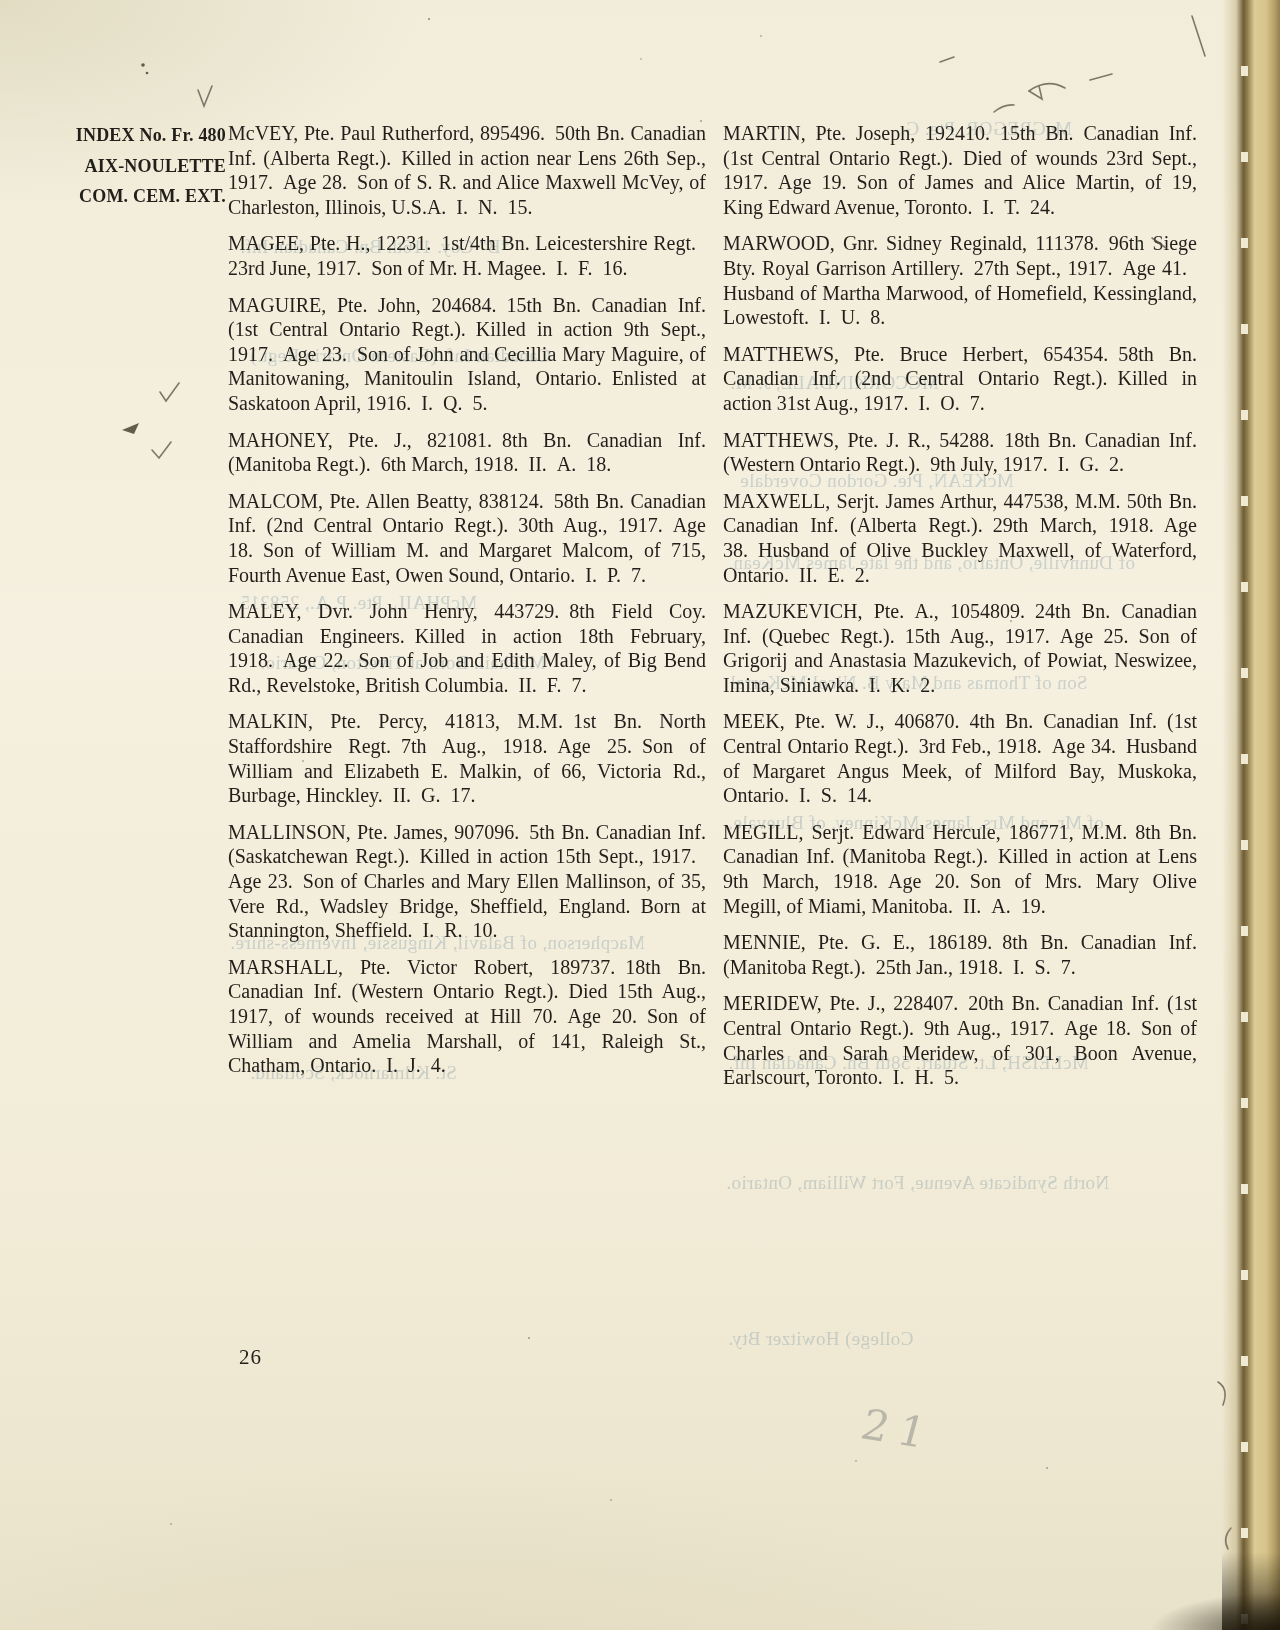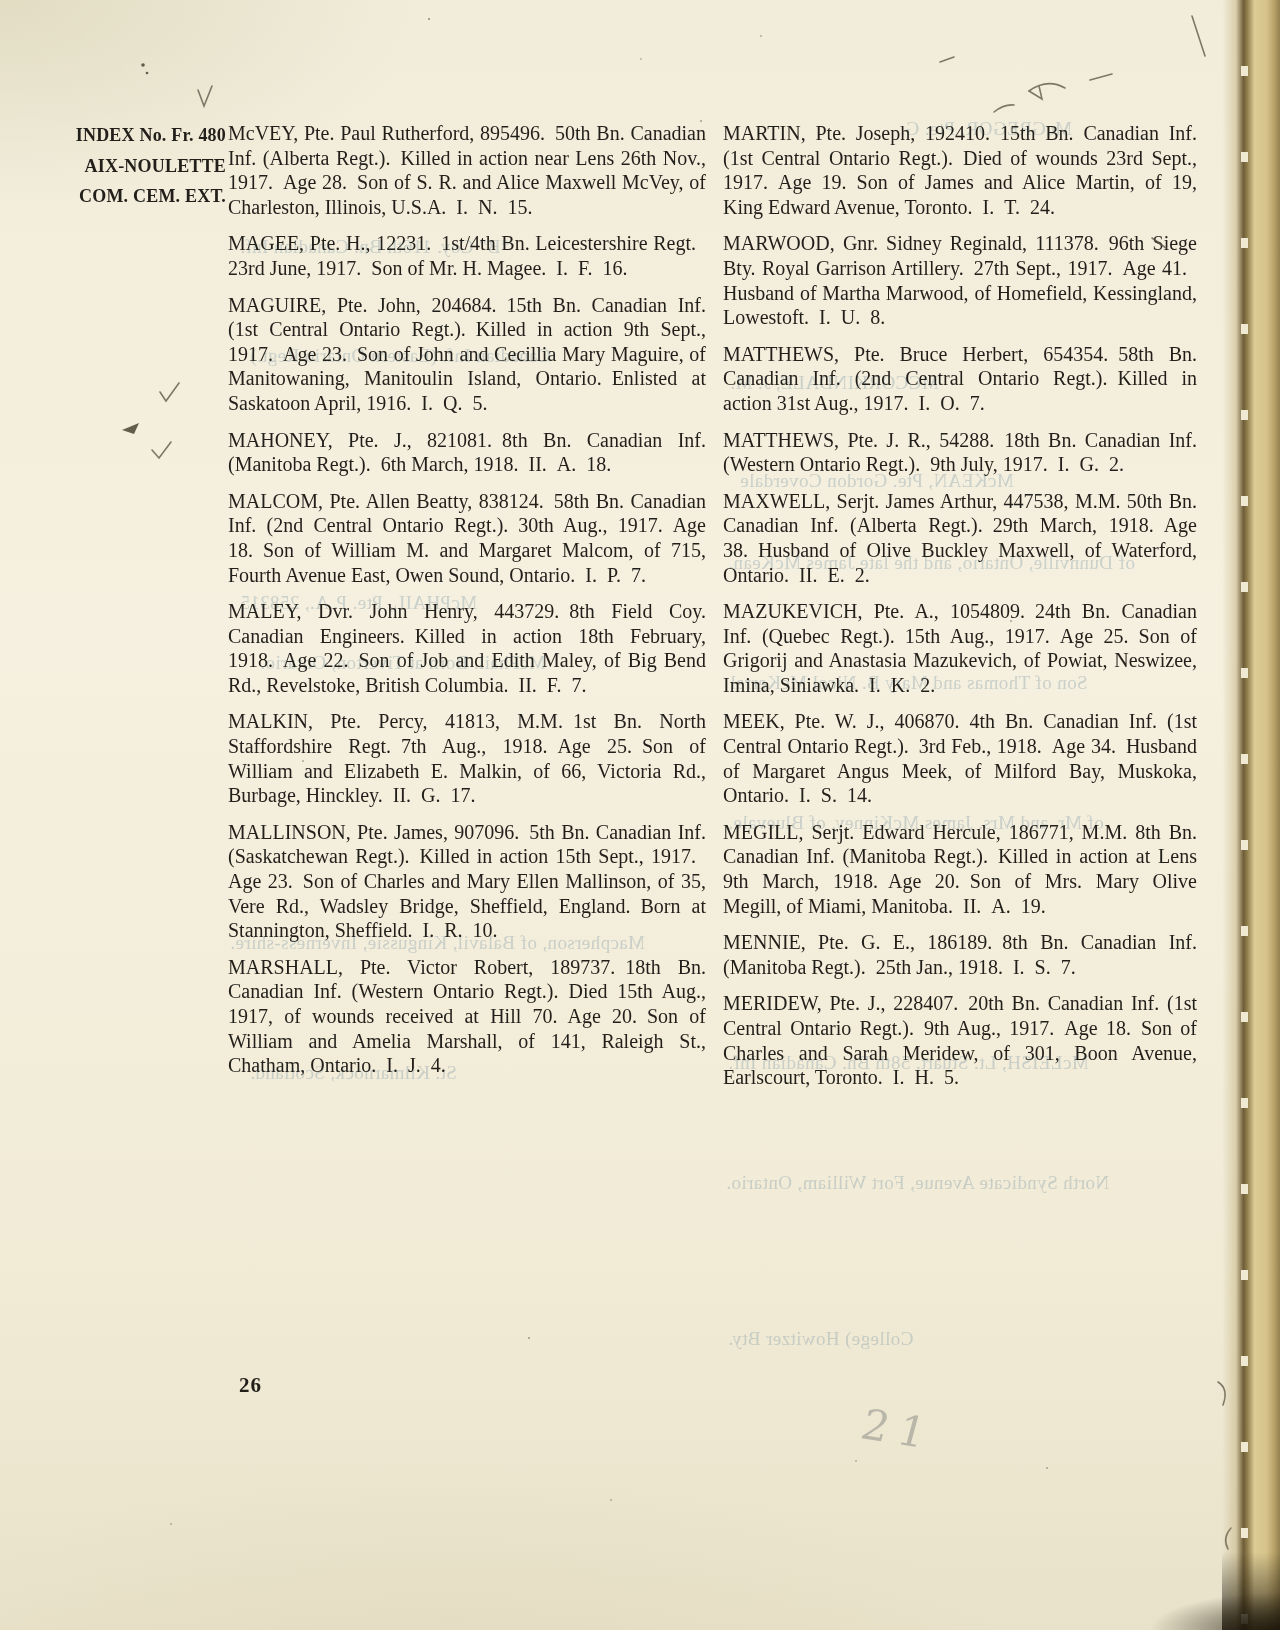"McVEY, Pte. Paul Rutherford, 895496." p.entry { text: Nov -> Sep }
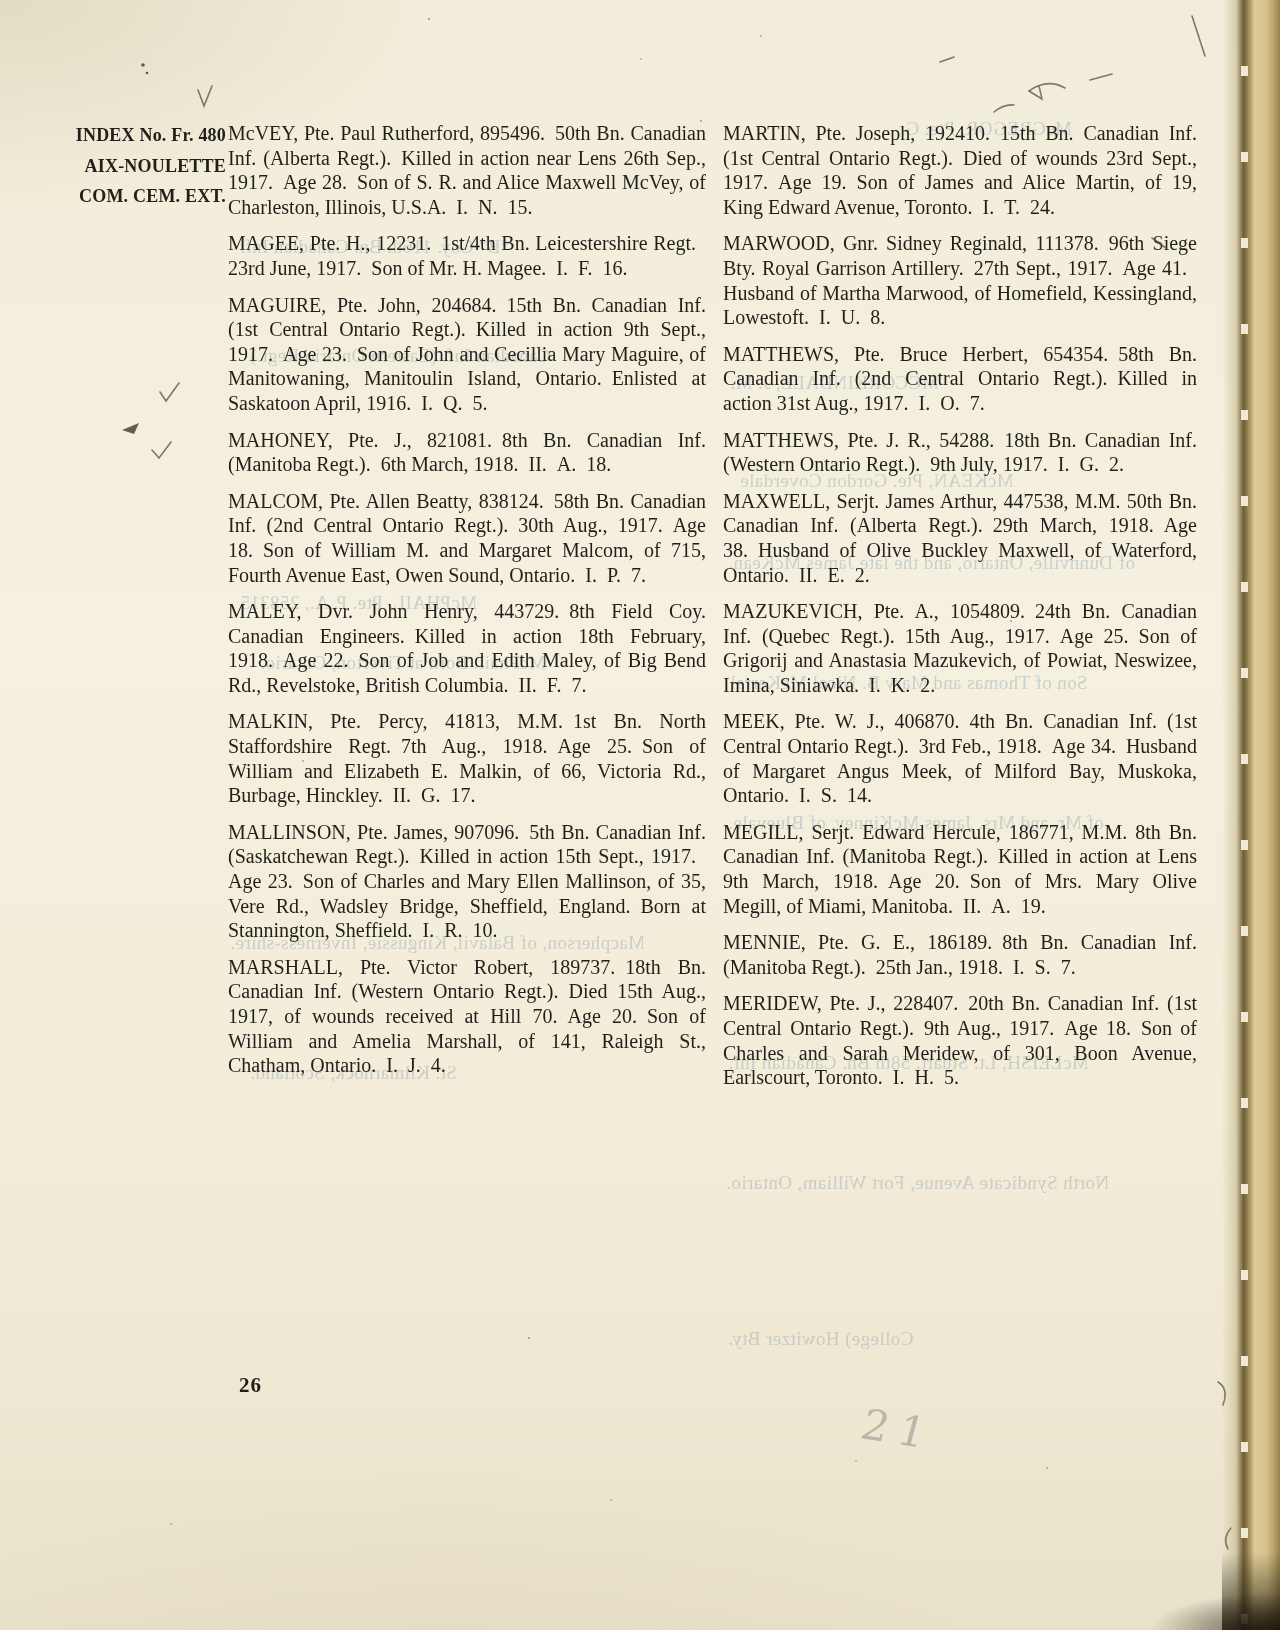"26" .page-number { font-weight: 700 -> 400; margin-top: 28px -> none }
